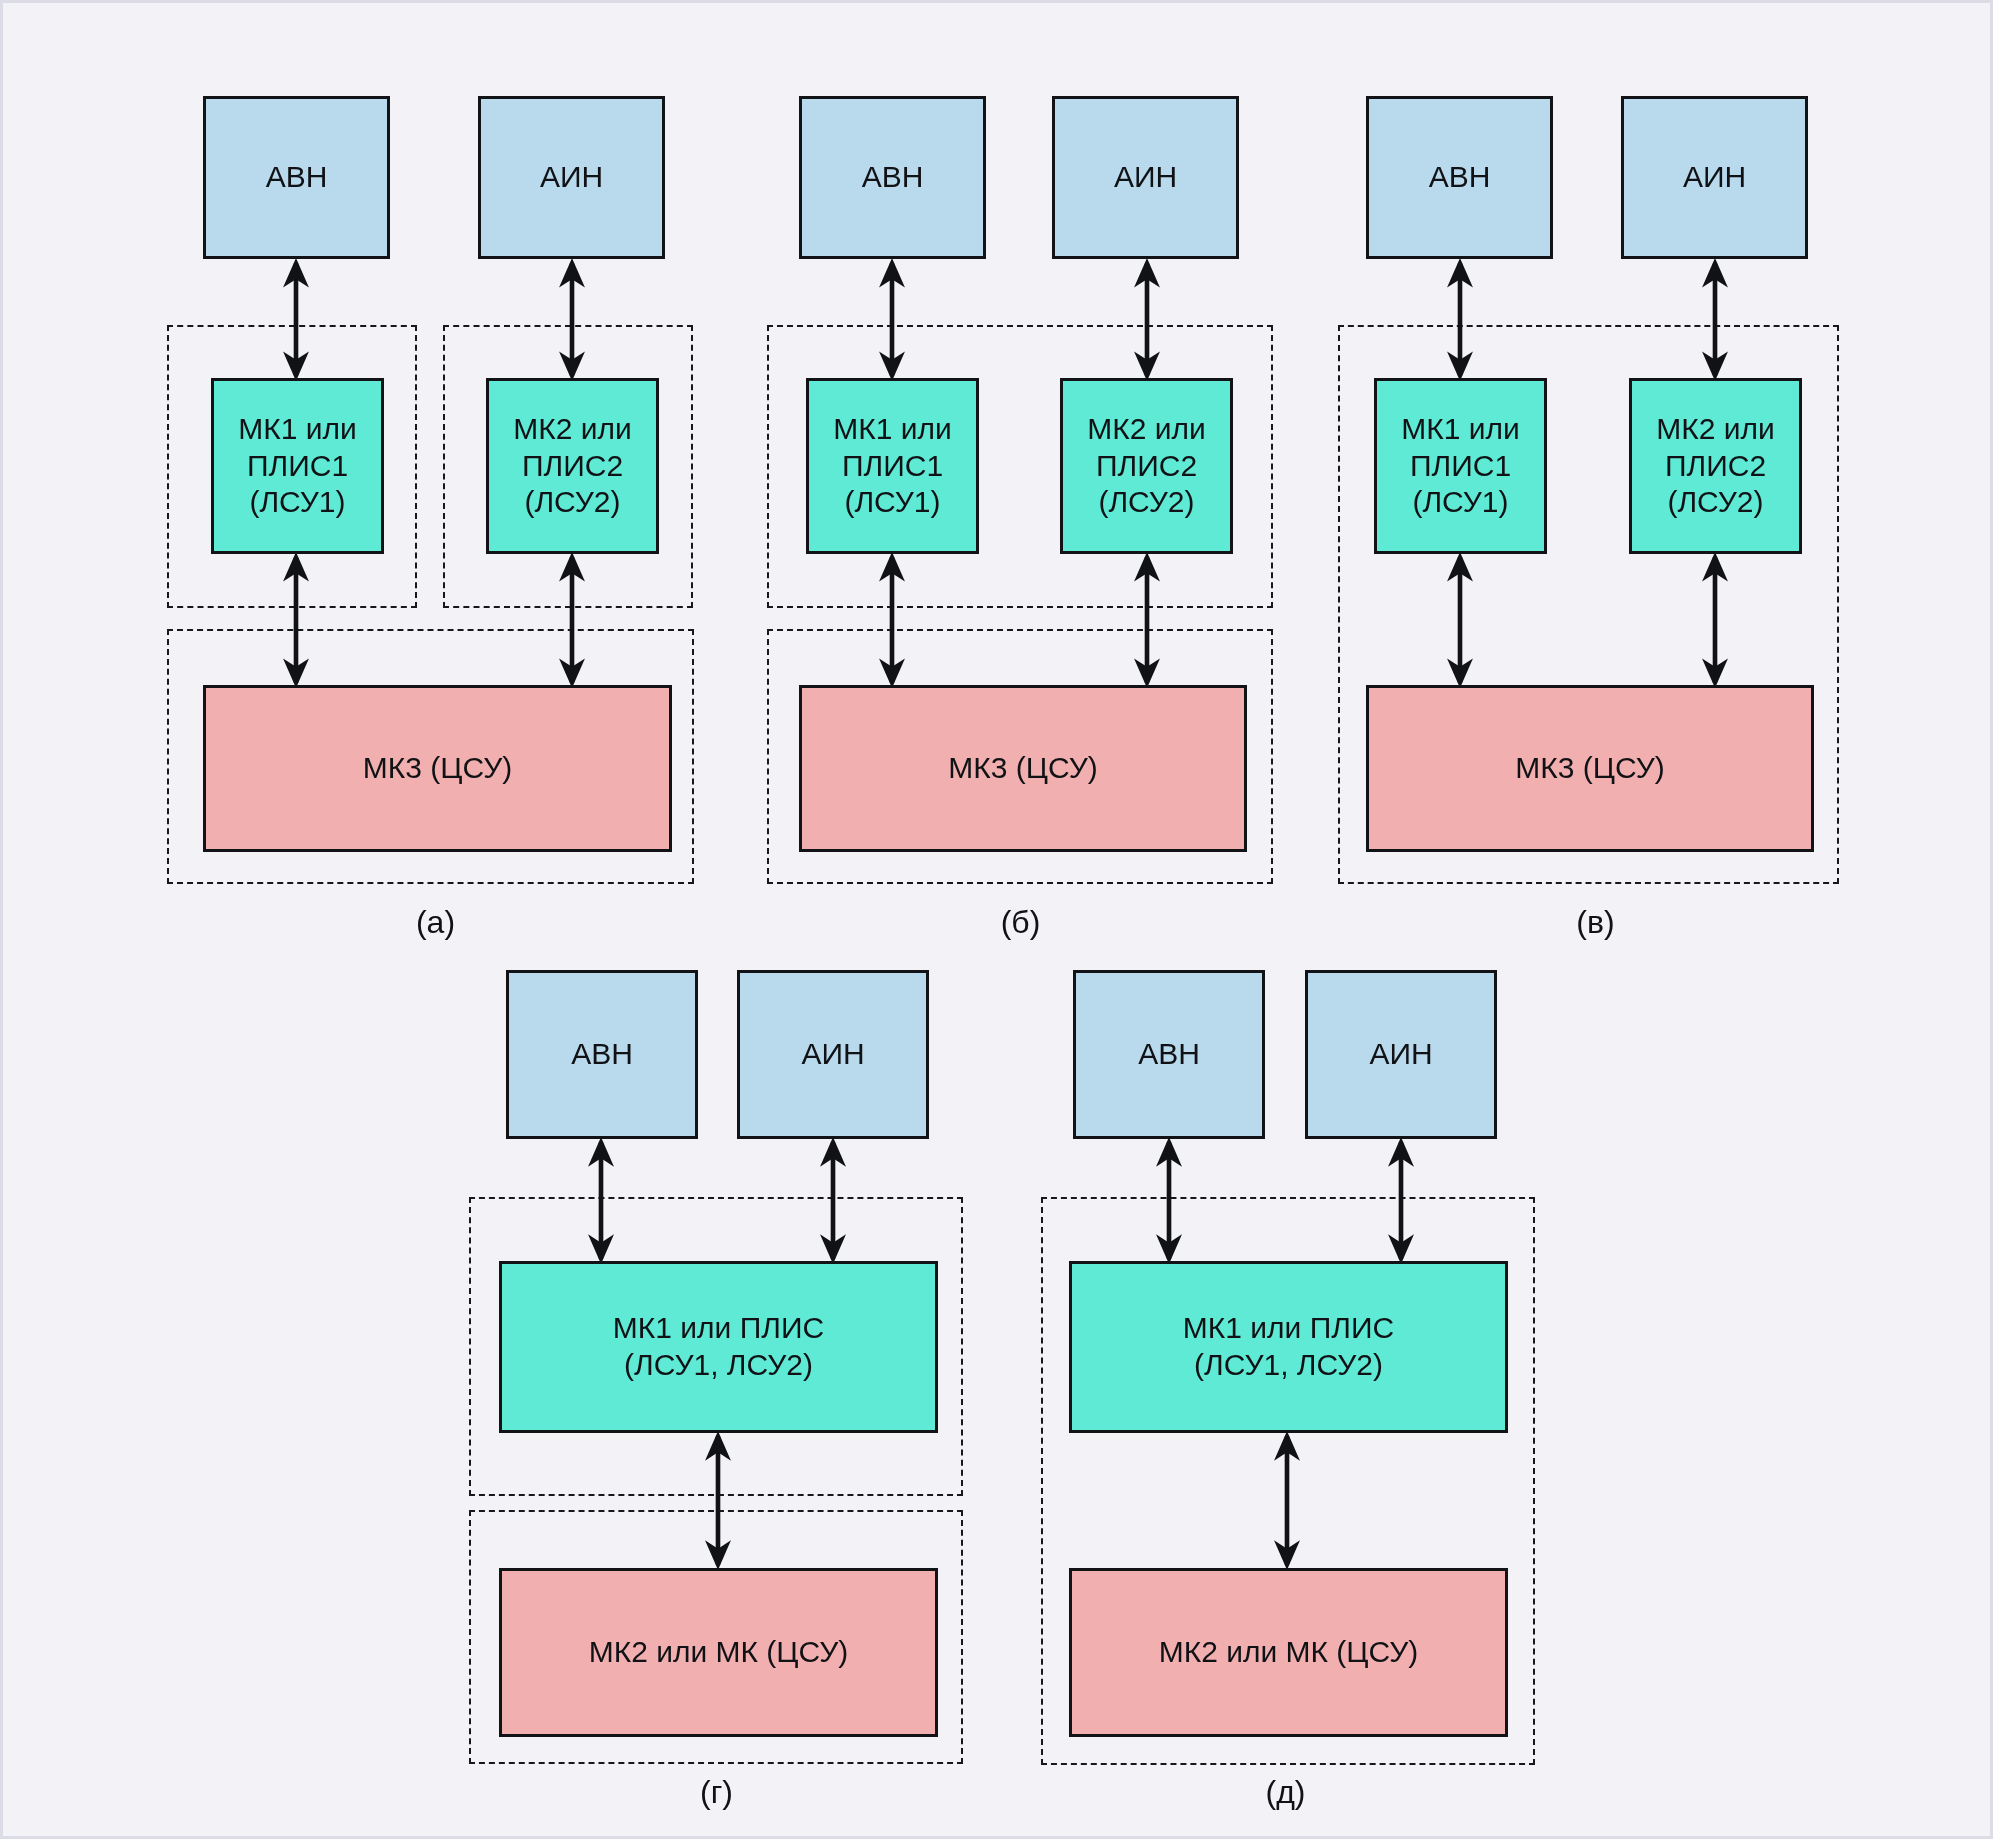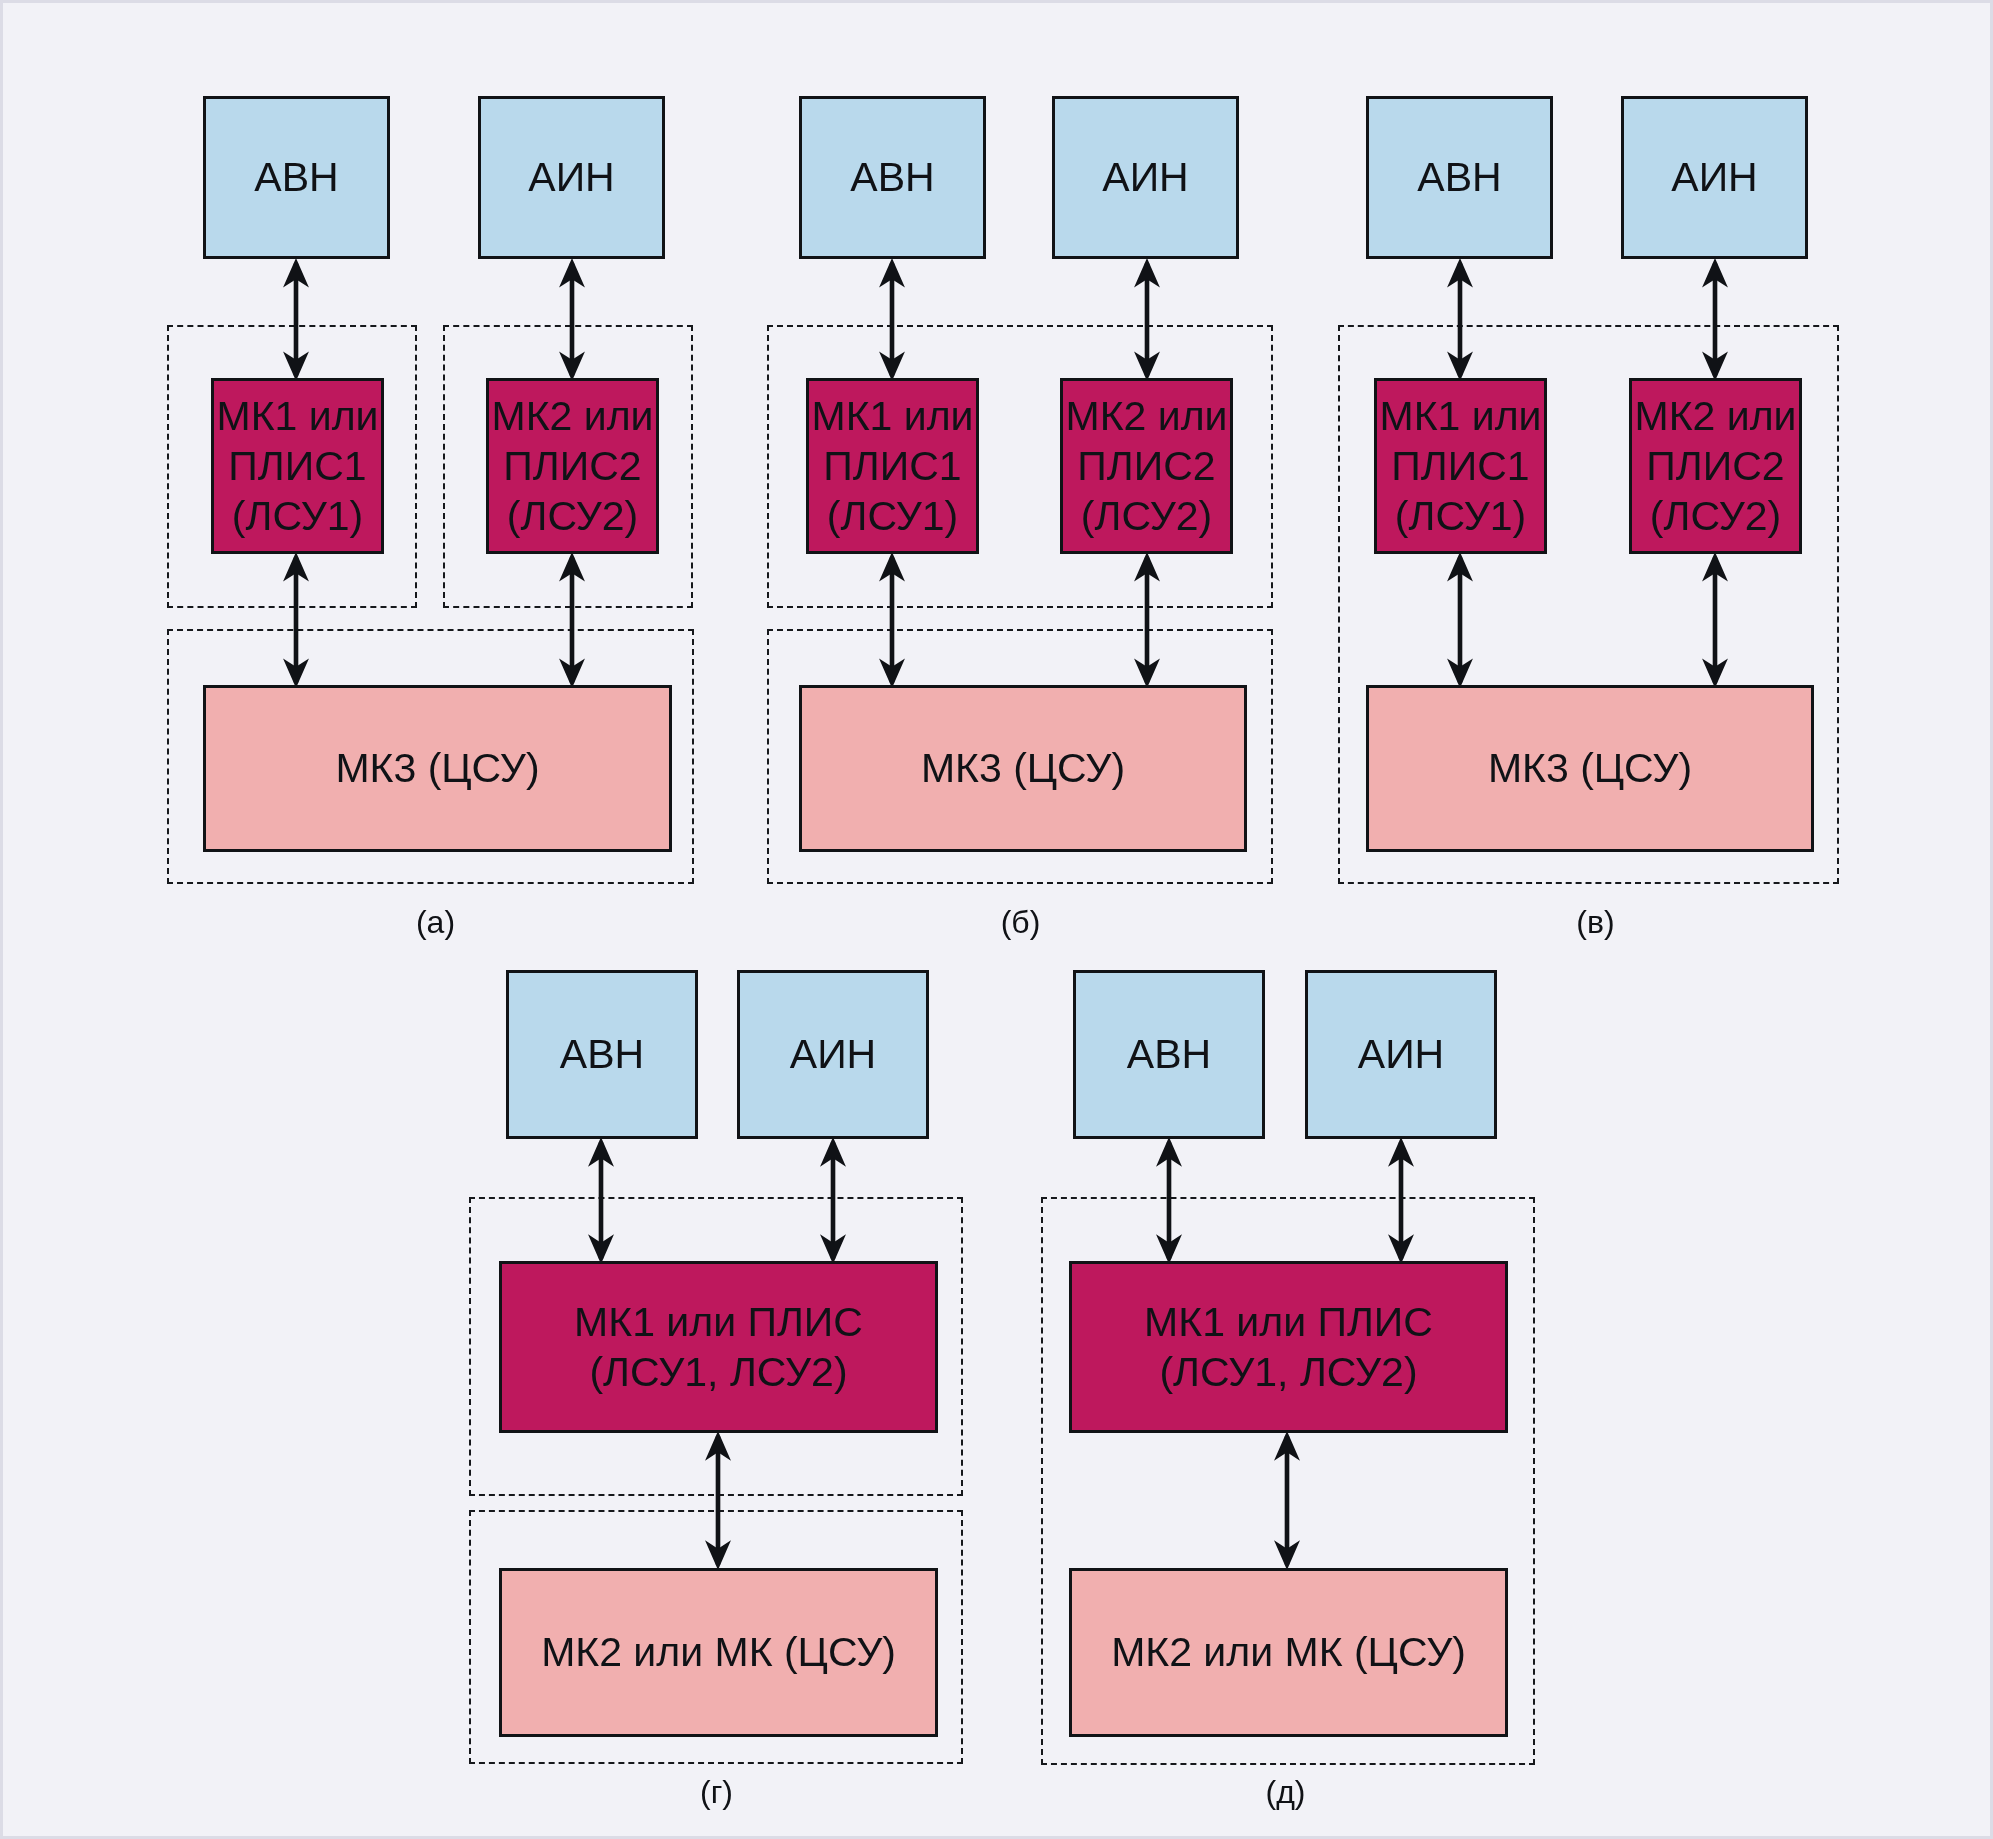"АВН" .blk { font-size: 41px -> 30px }
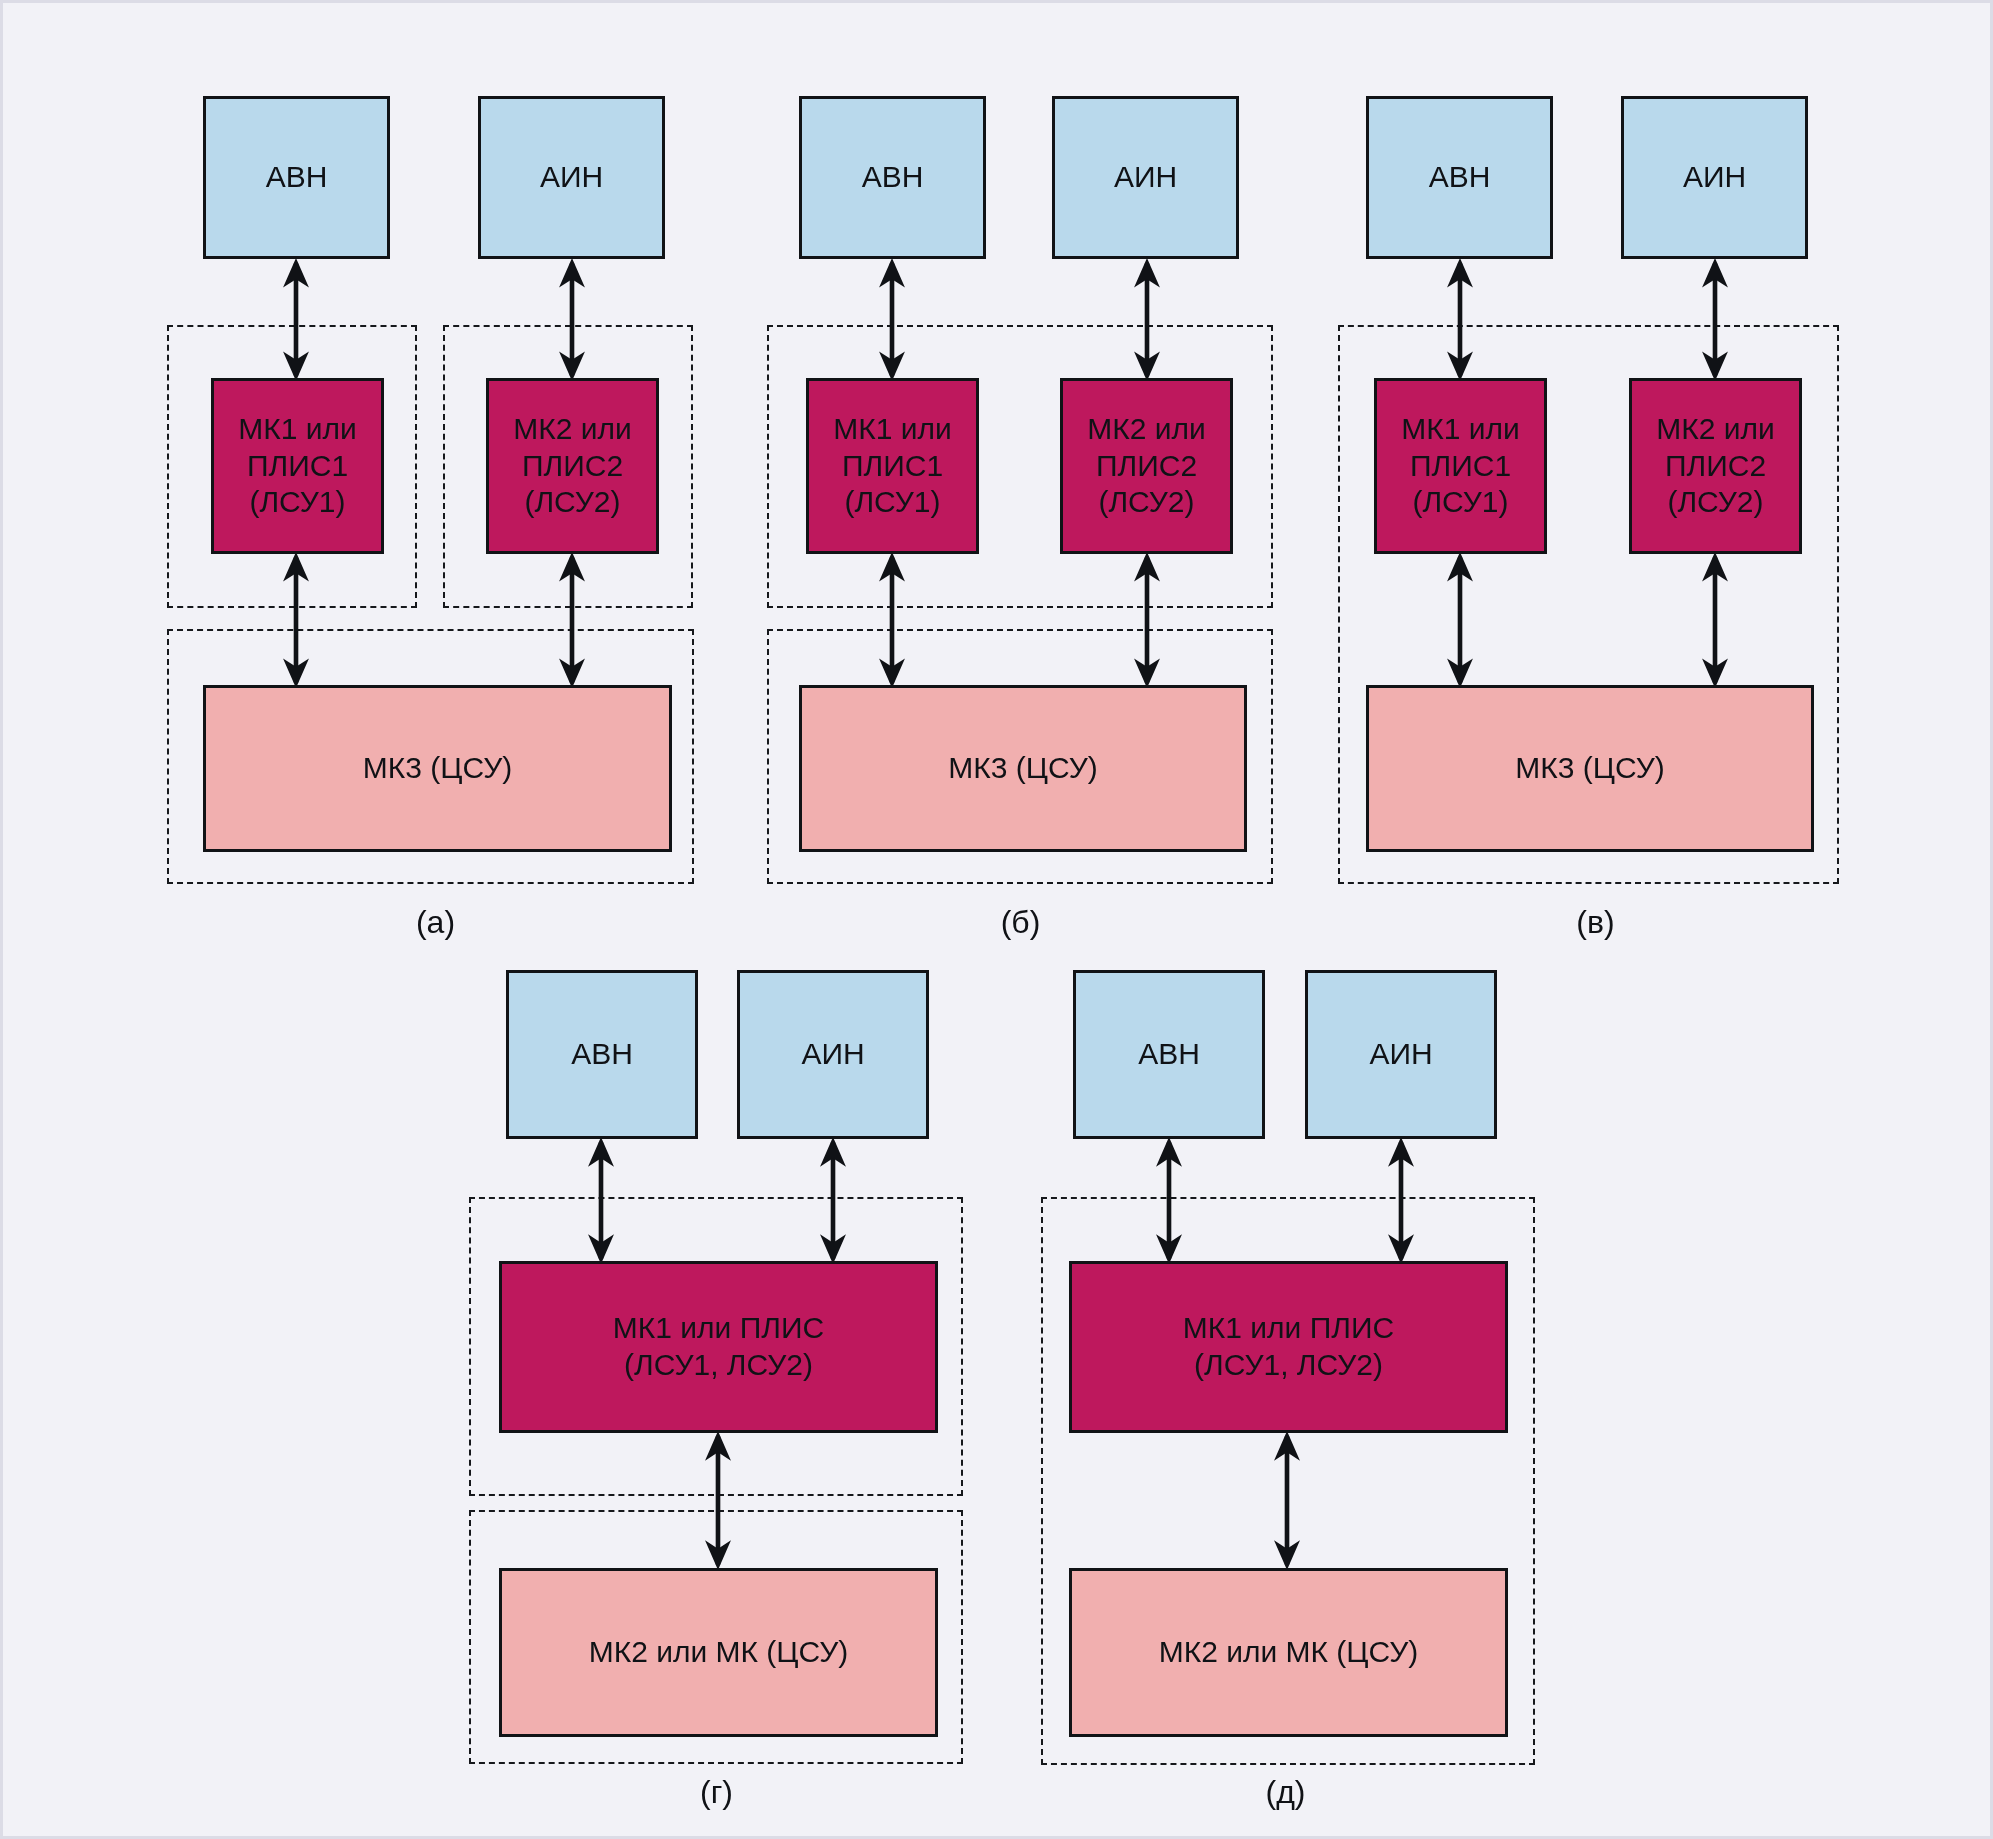"МК1 или" .blk.green { background: #be185d -> #5eead4 }
